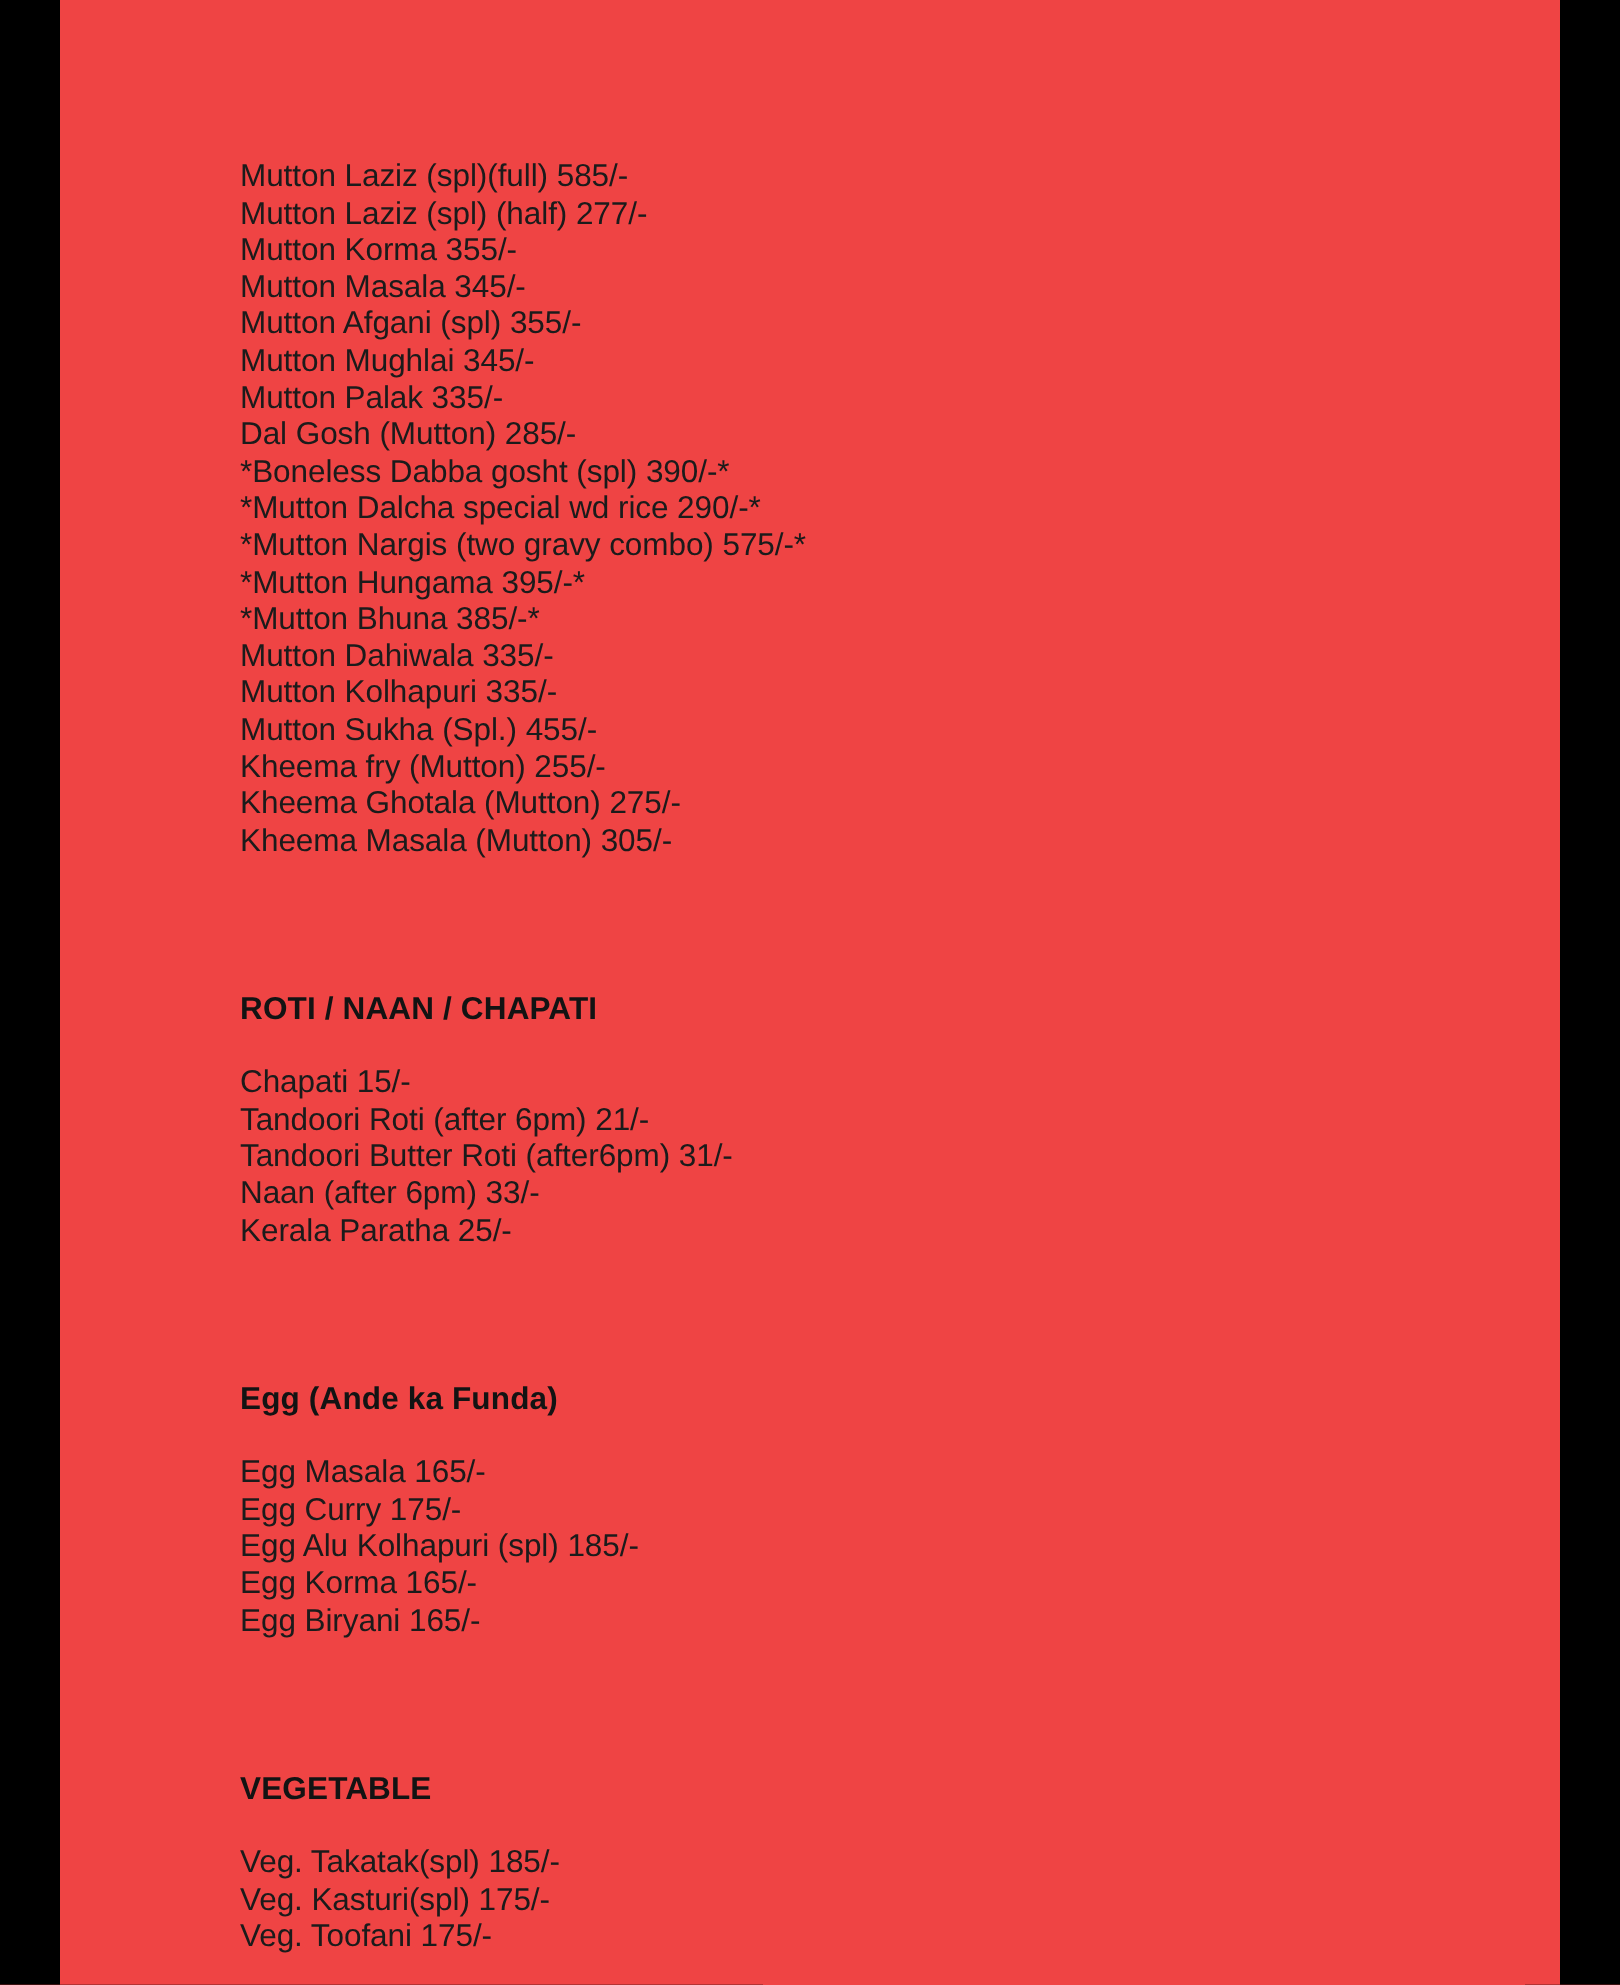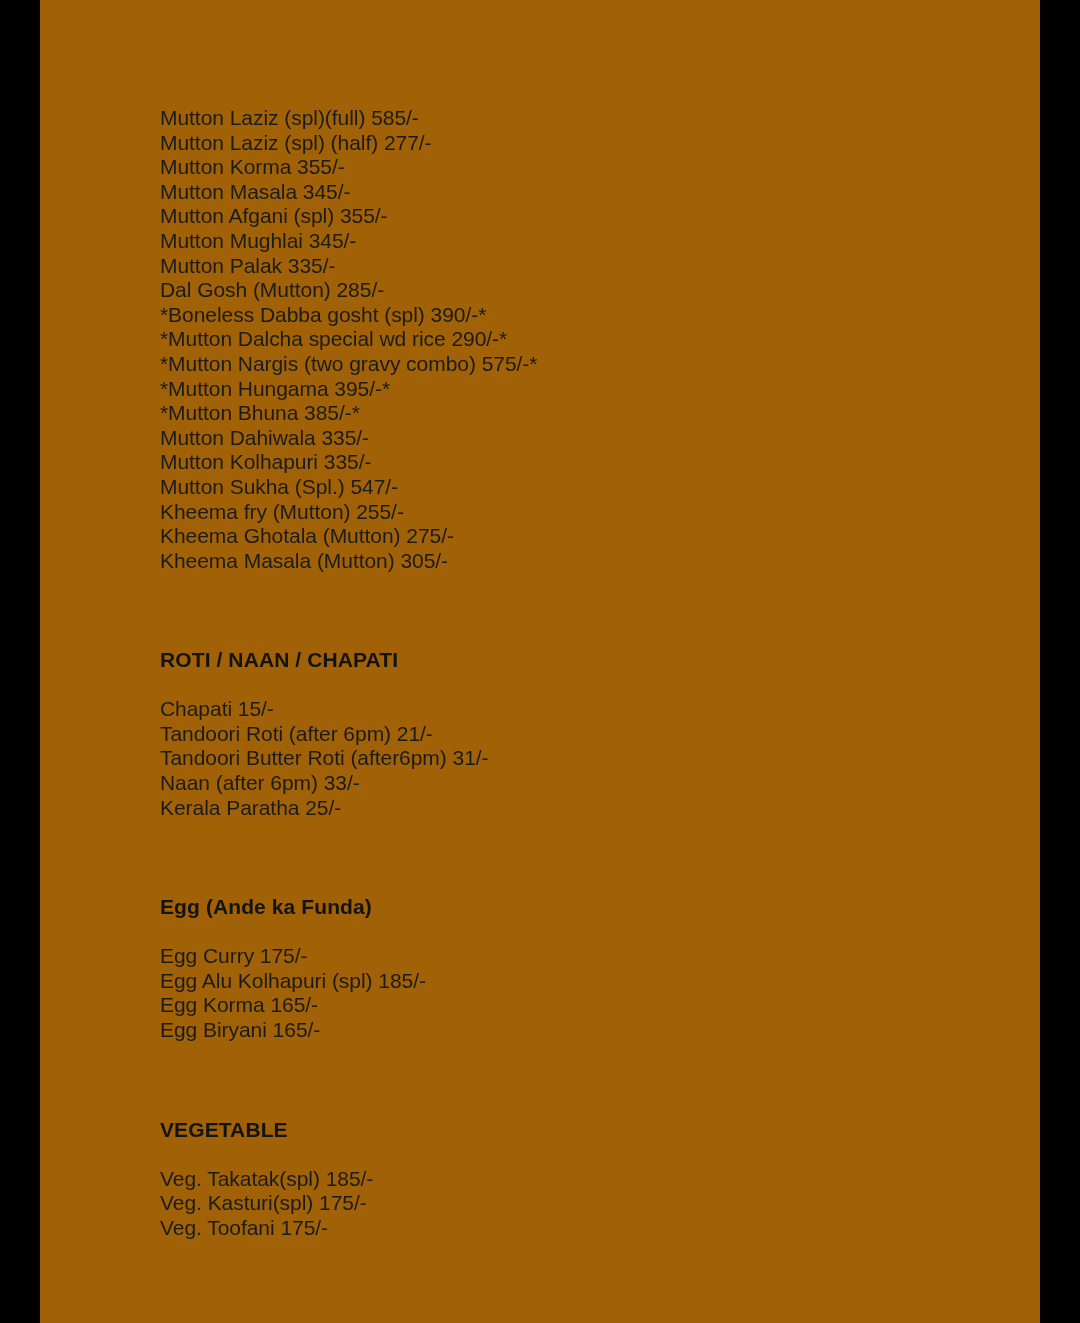"Mutton Laziz (spl)(full) 585/-" #page { background: #a16207 -> #ef4444 }
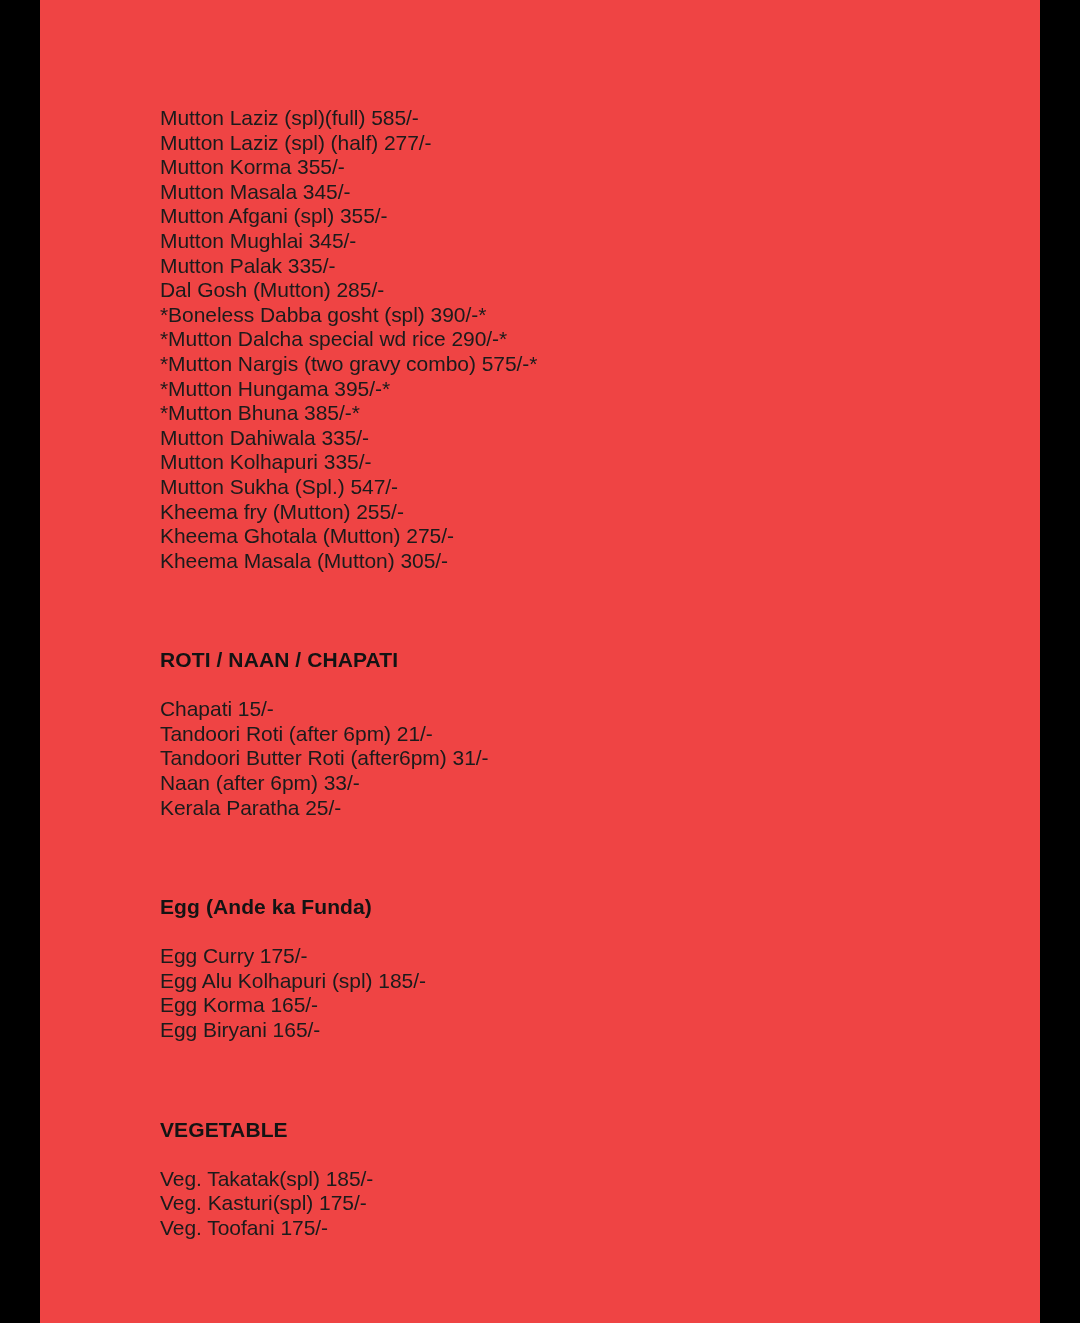"Mutton Sukha (Spl.) 547/-" li.menu-item { text: 547/- -> 455/- }
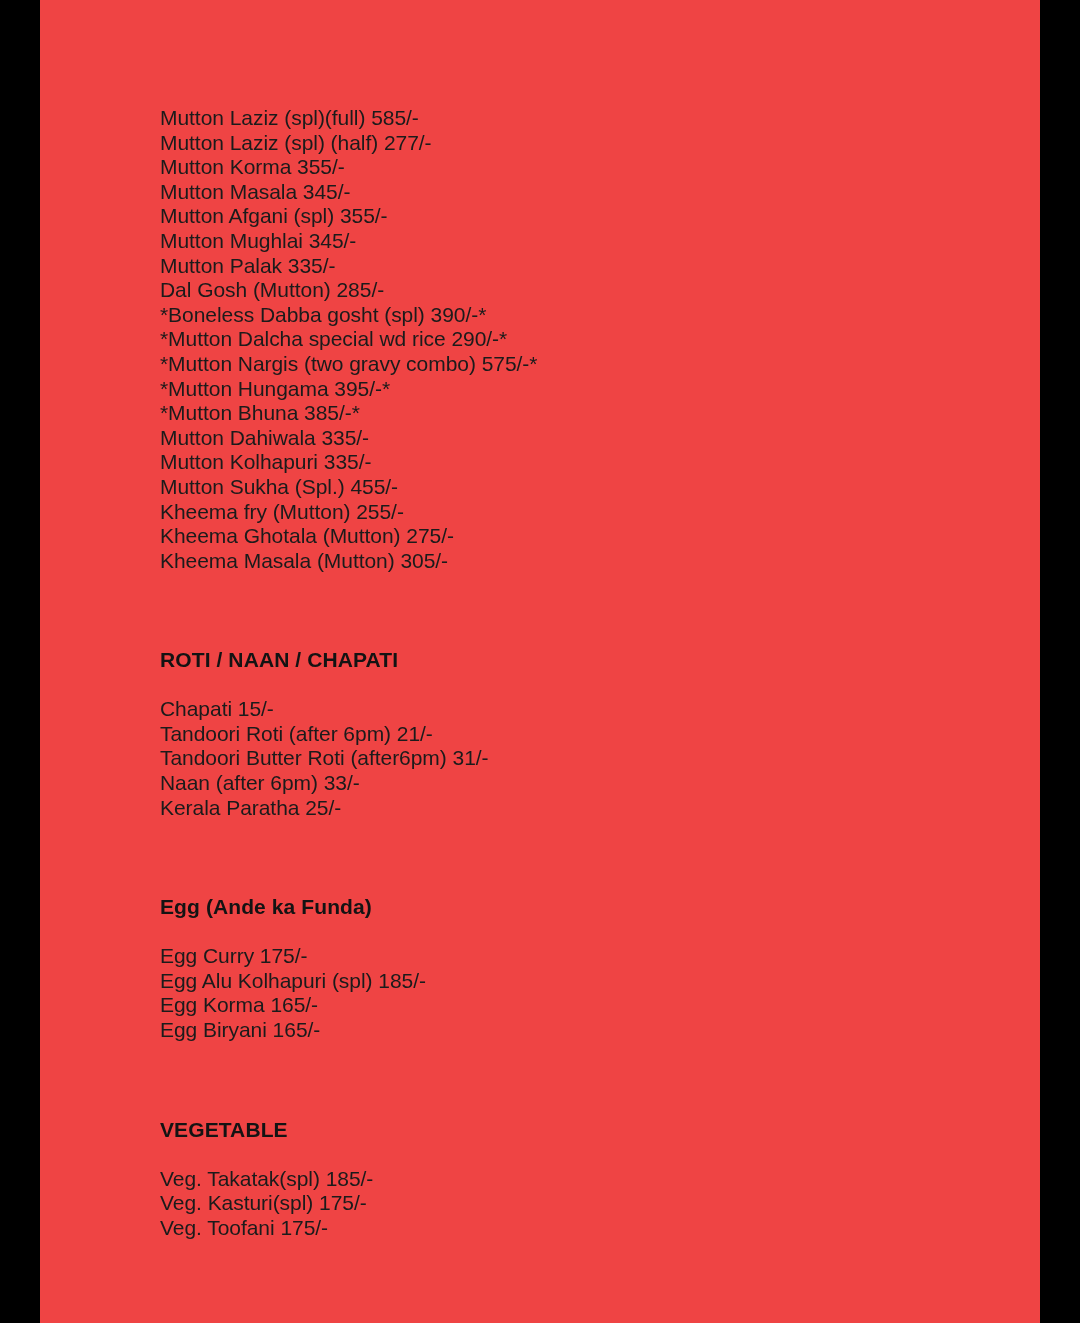"ROTI / NAAN / CHAPATI" .section-header { margin: 0 0 24px 0 -> 13px 0 24px 0 }
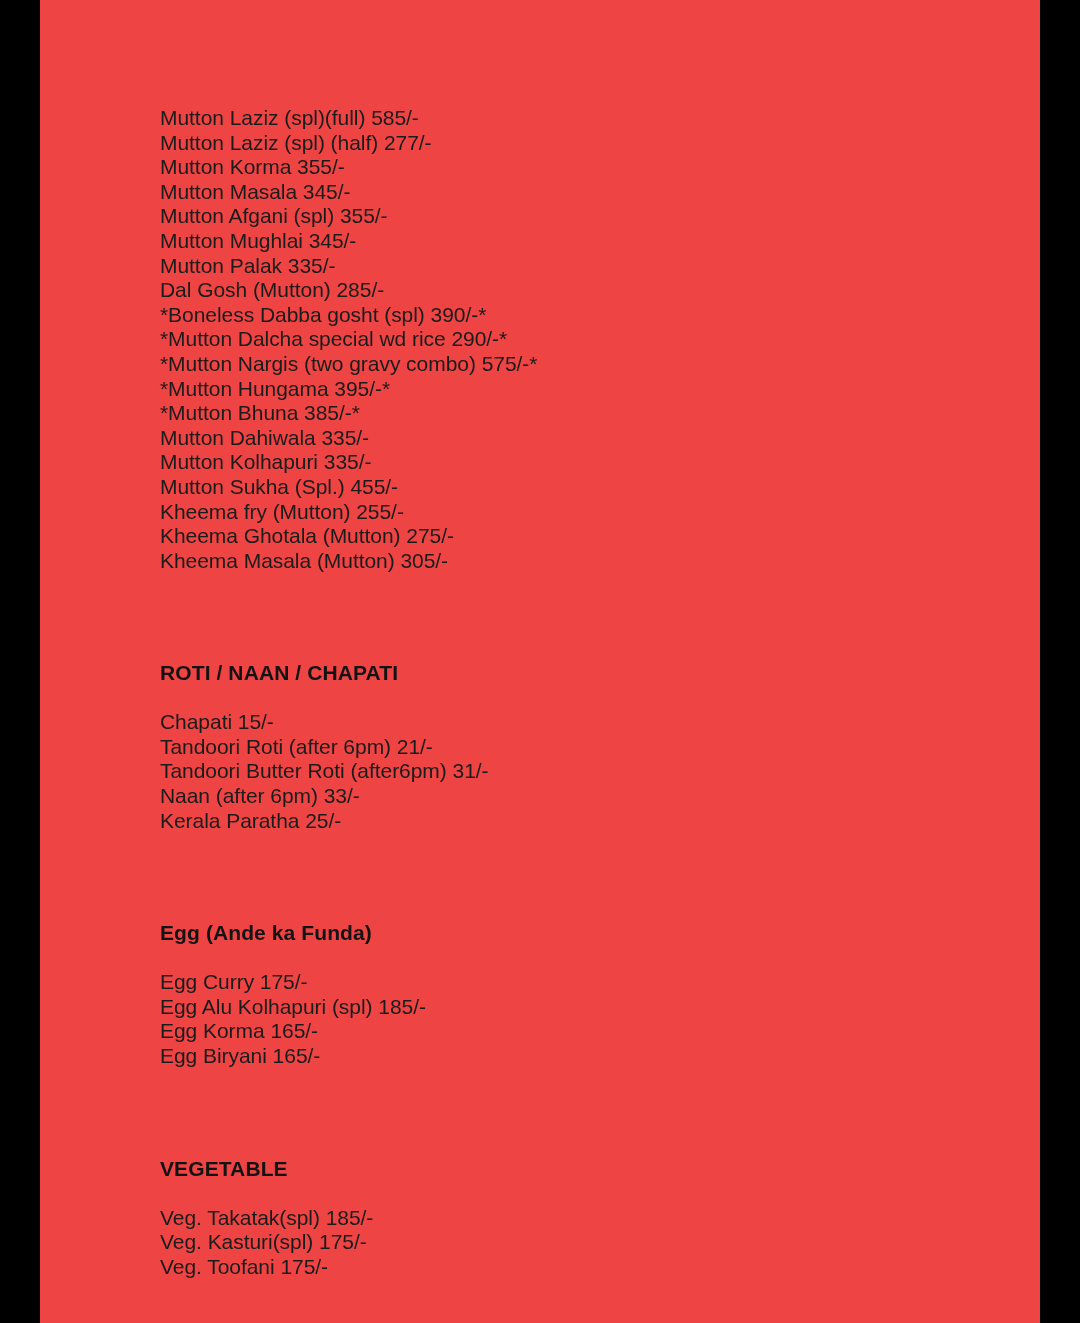"Egg Masala 165/-" li.menu-item { html: none -> <li>Egg Masala 165/-</li> }
